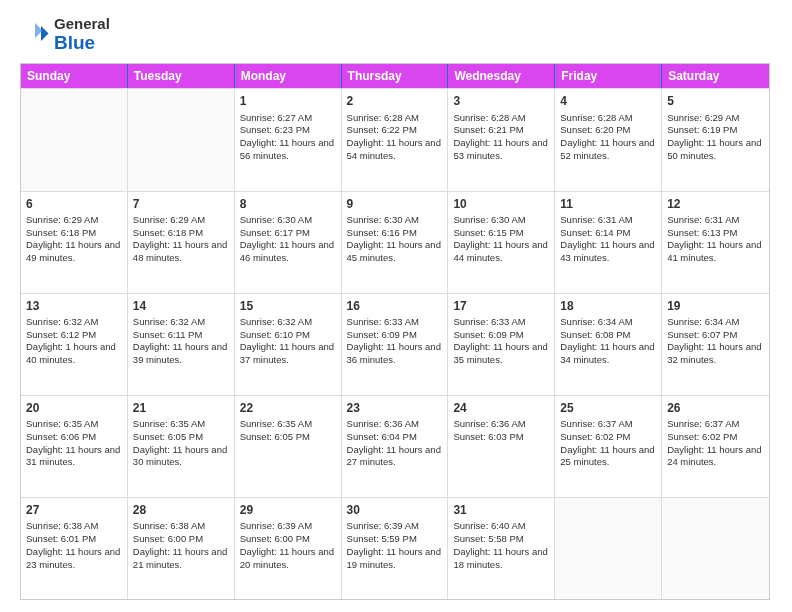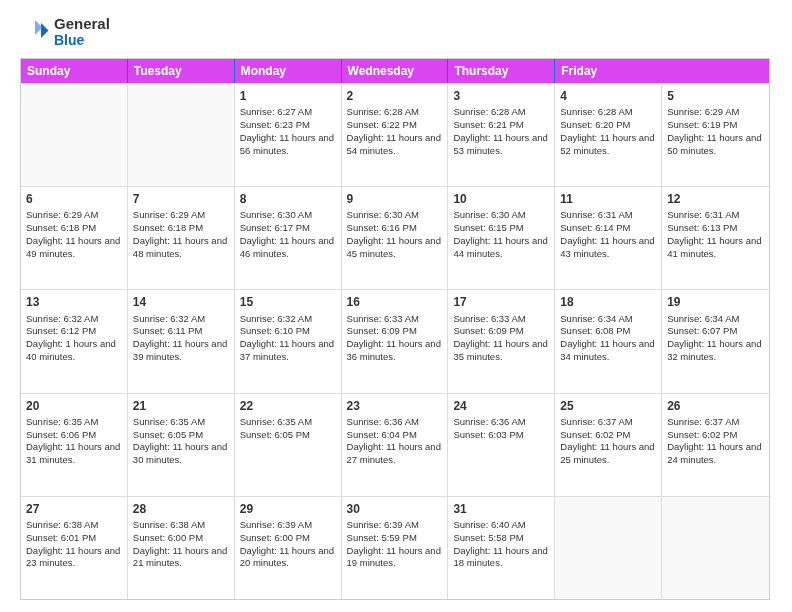"Blue" div { font-size: 14px -> 19px }
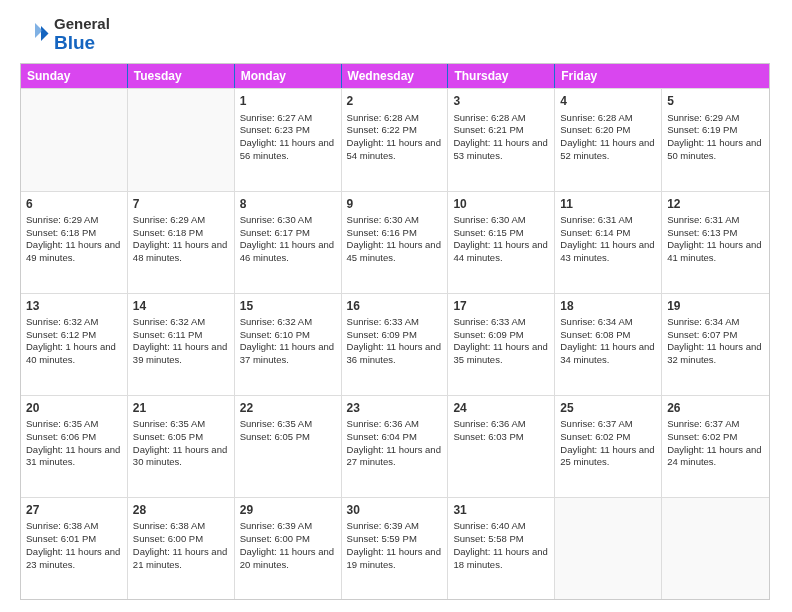"Wednesday" div.cal-header-cell { order: before "Thursday" -> after "Thursday" }
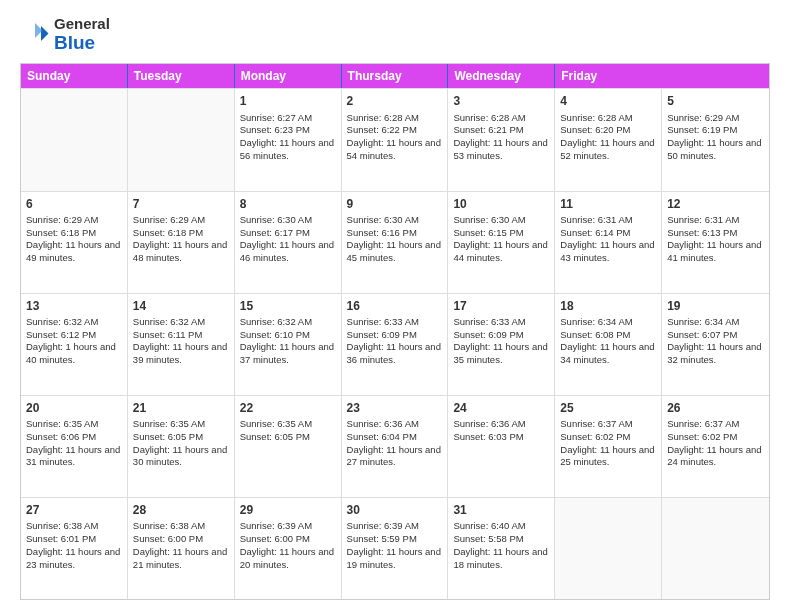"Saturday" div.cal-header-cell { html: none -> <div>Saturday</div> }
